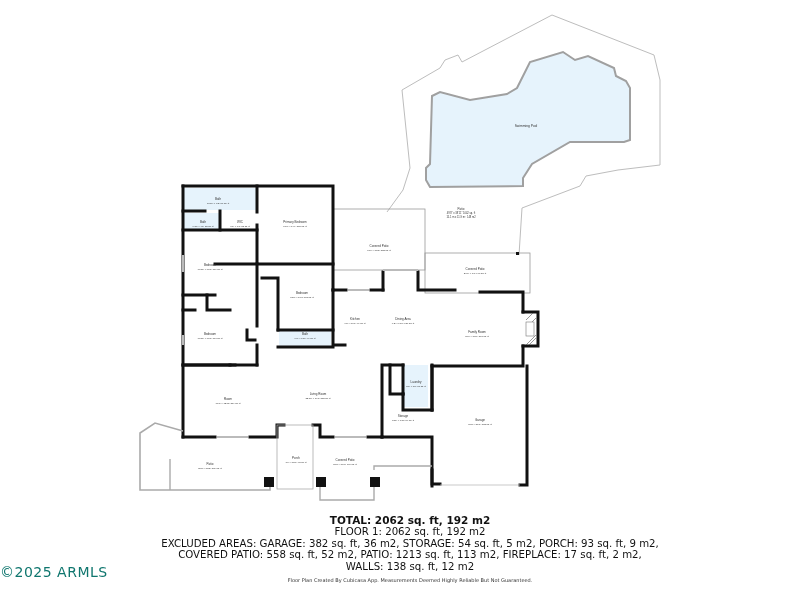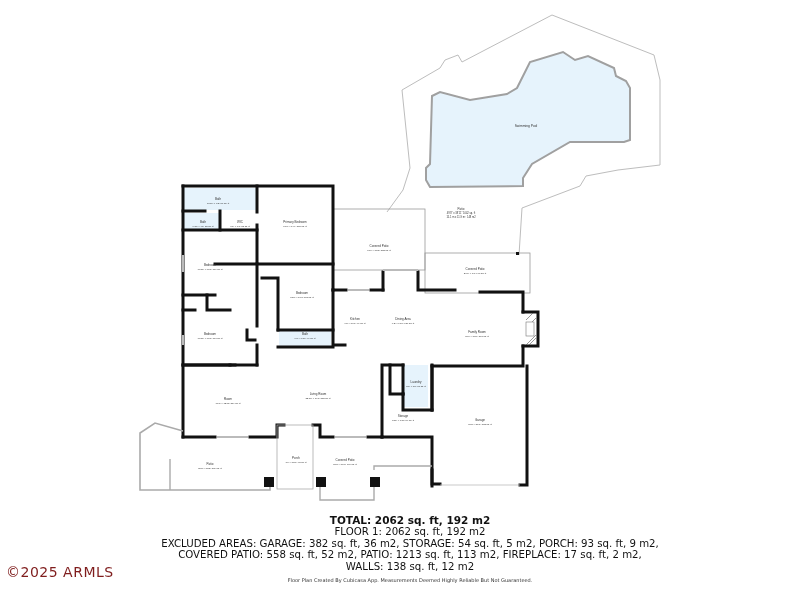"©2025 ARMLS" .watermark { color: #7f1d1d -> #0f766e; left: 6px -> 0 }
